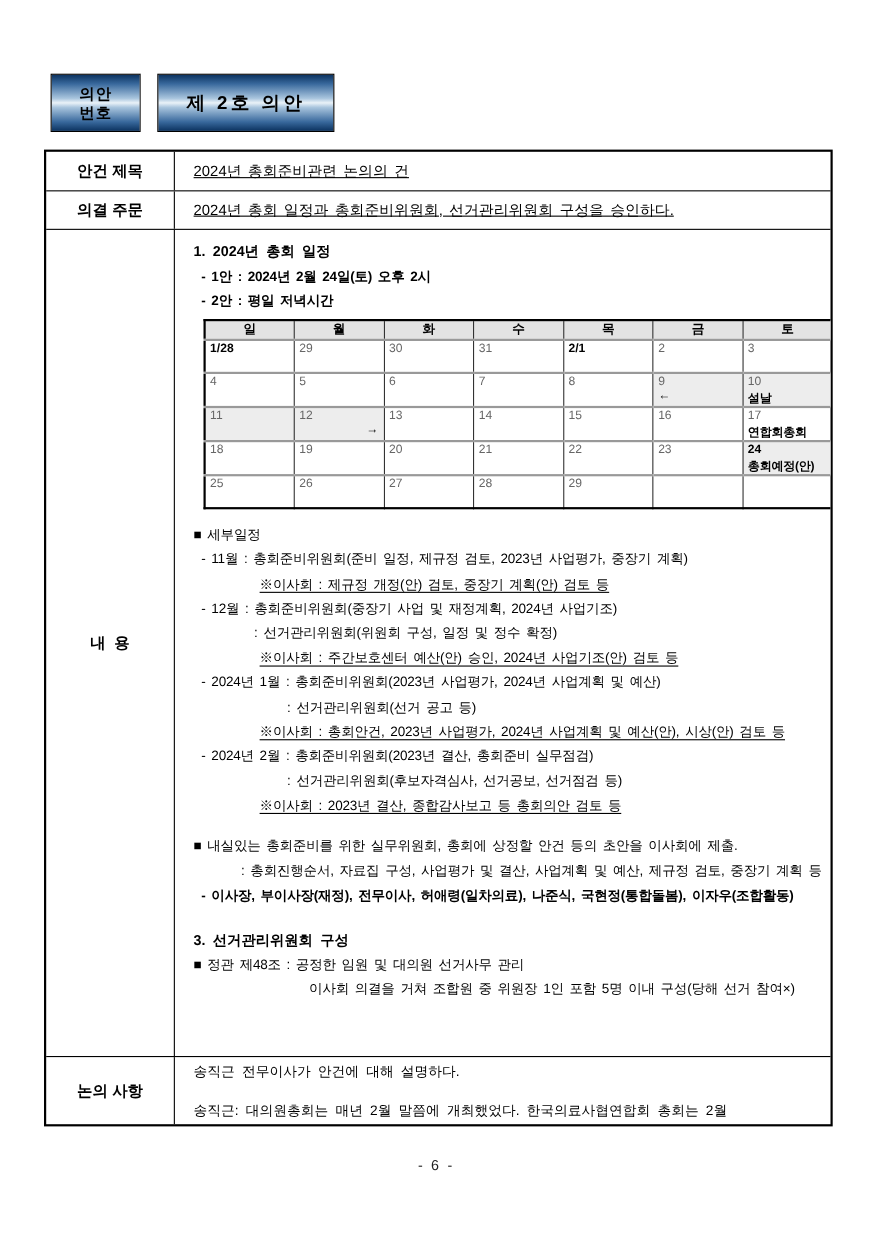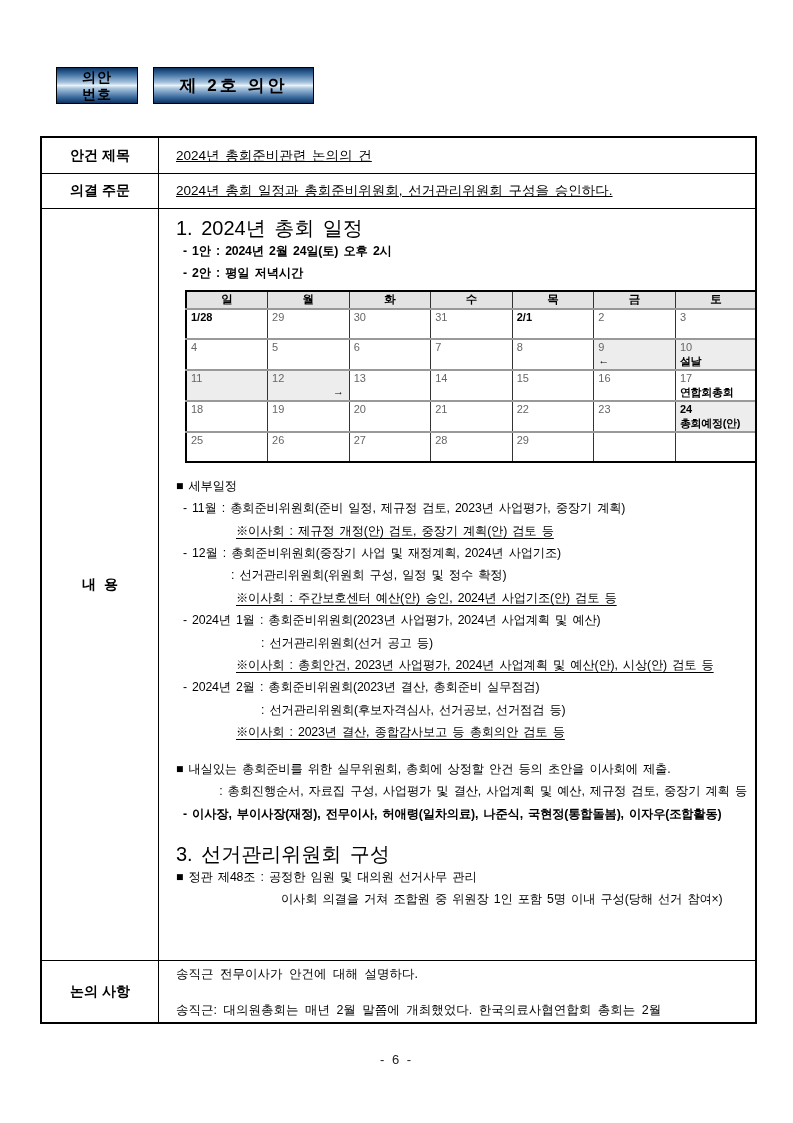"의안" .agenda-box { height: 37px -> 53px; left: 56px -> 46px }
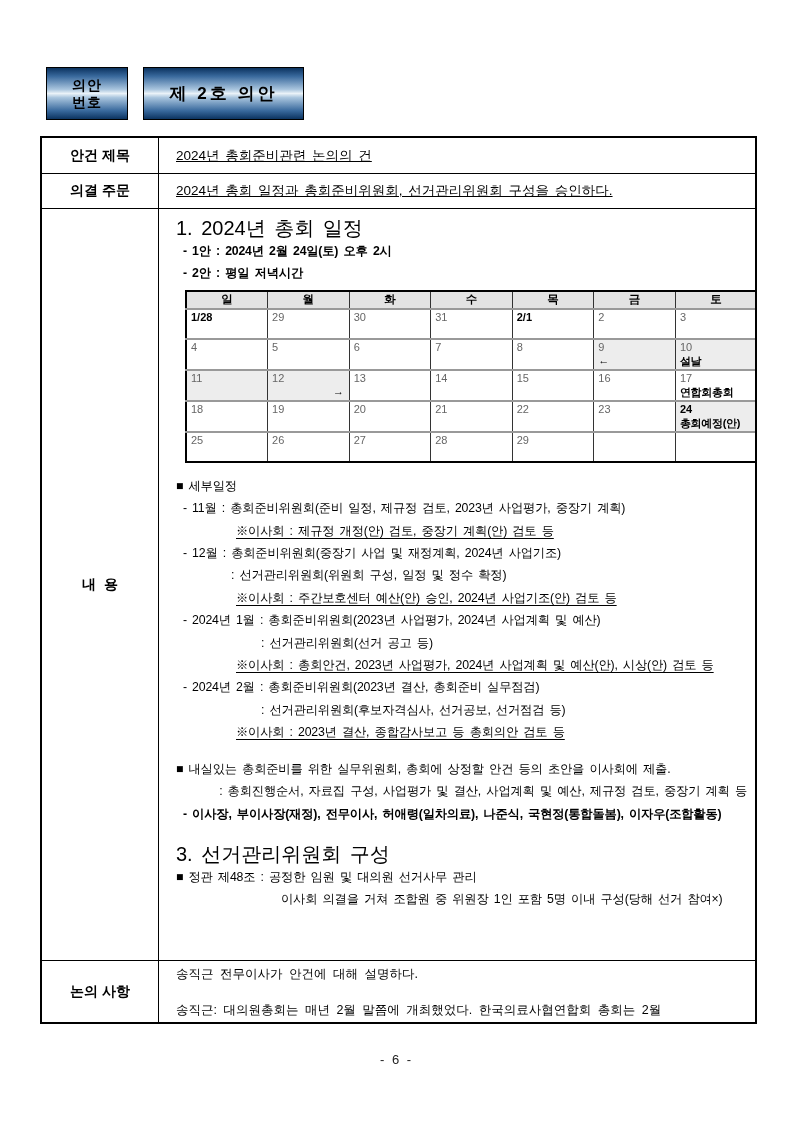"1. 2024년 총회 일정" .sec-title { font-size: 20px -> 13px; font-weight: normal -> bold }
